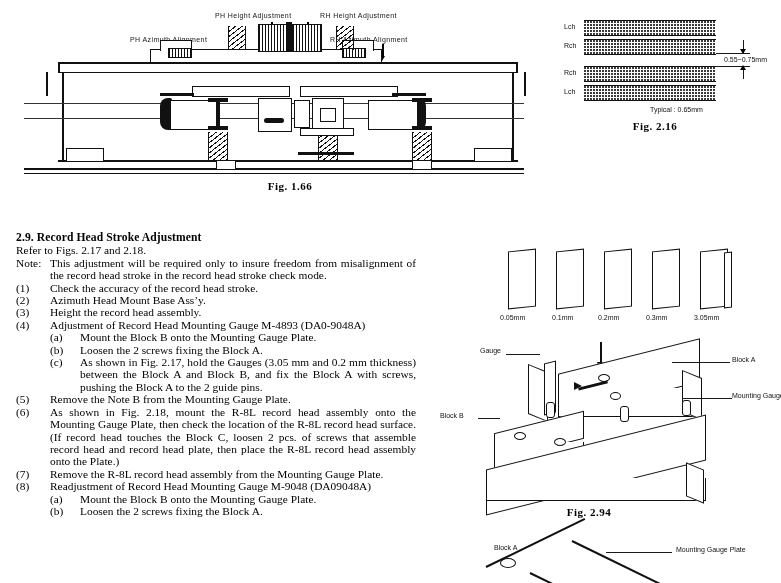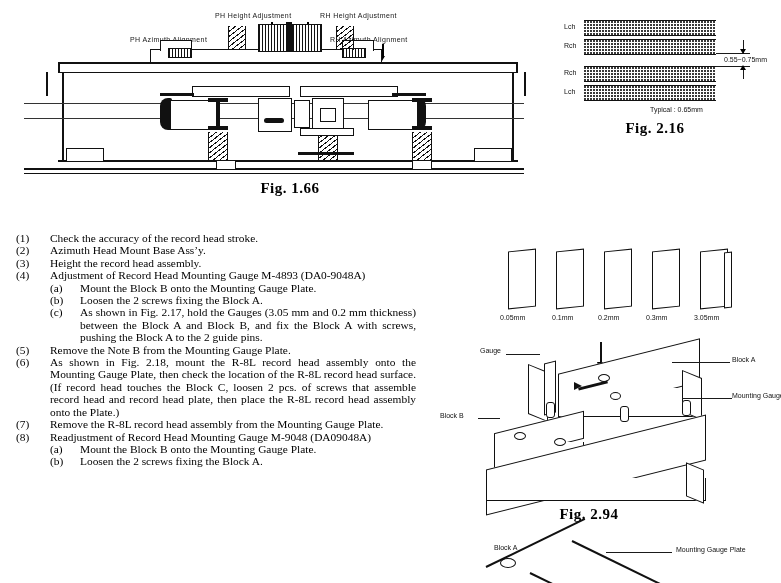"Fig. 2.16" .cap { font-size: 15px -> 11px }
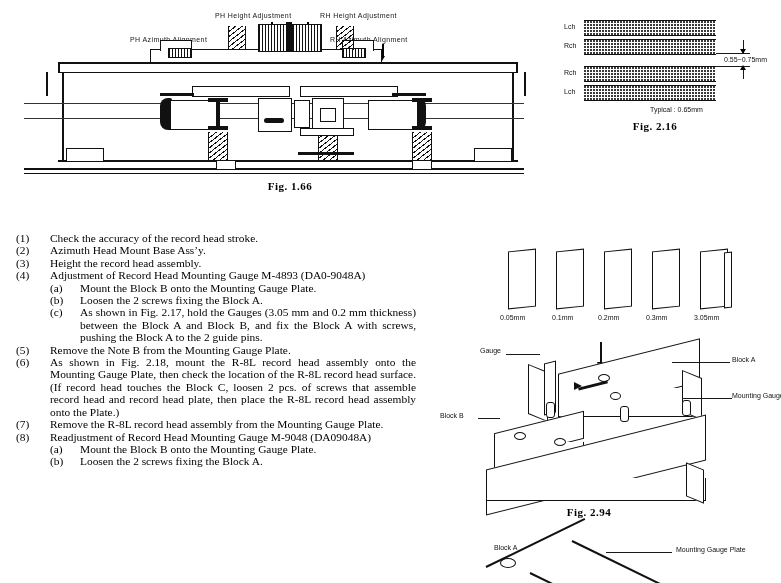"2.9. Record Head Stroke Adjustment" div.h { html: none -> <div> <span>2.9.</span> <span>Record Head Stroke Adjustment</span> </div> }
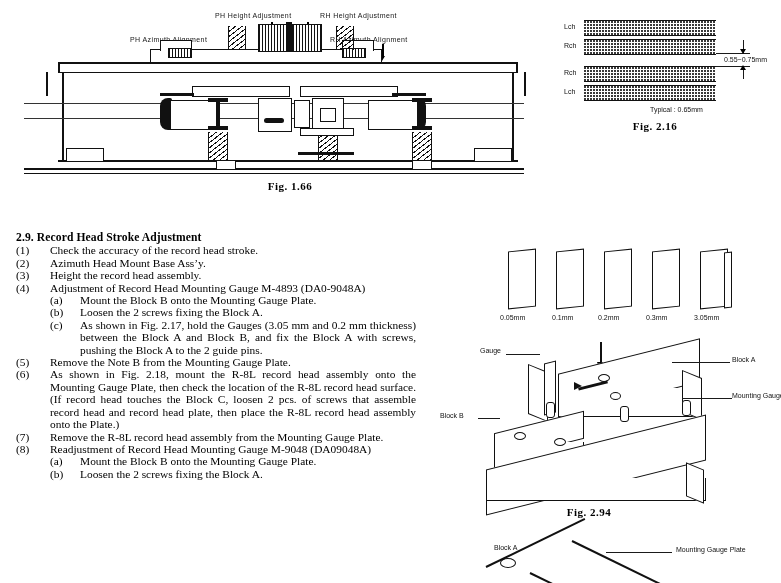"Refer to Figs. 2.17 and" div { html: none -> <div>Refer to Figs. 2.17 and 2.18.</div> }
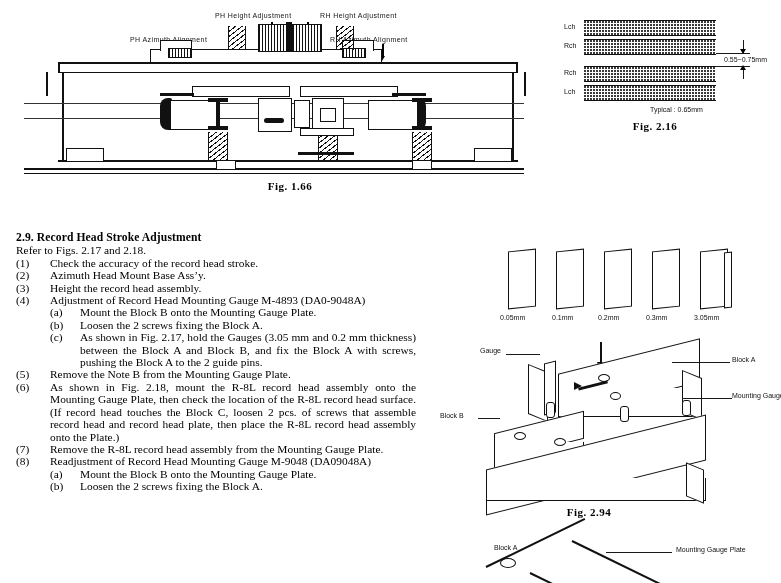"Note:" div.row { html: none -> <div> <div>Note:</div> <div>This adjustment will be required only to insure freedom from misalignment of the record head stroke in the record head stroke check mode.</div> </div> }
